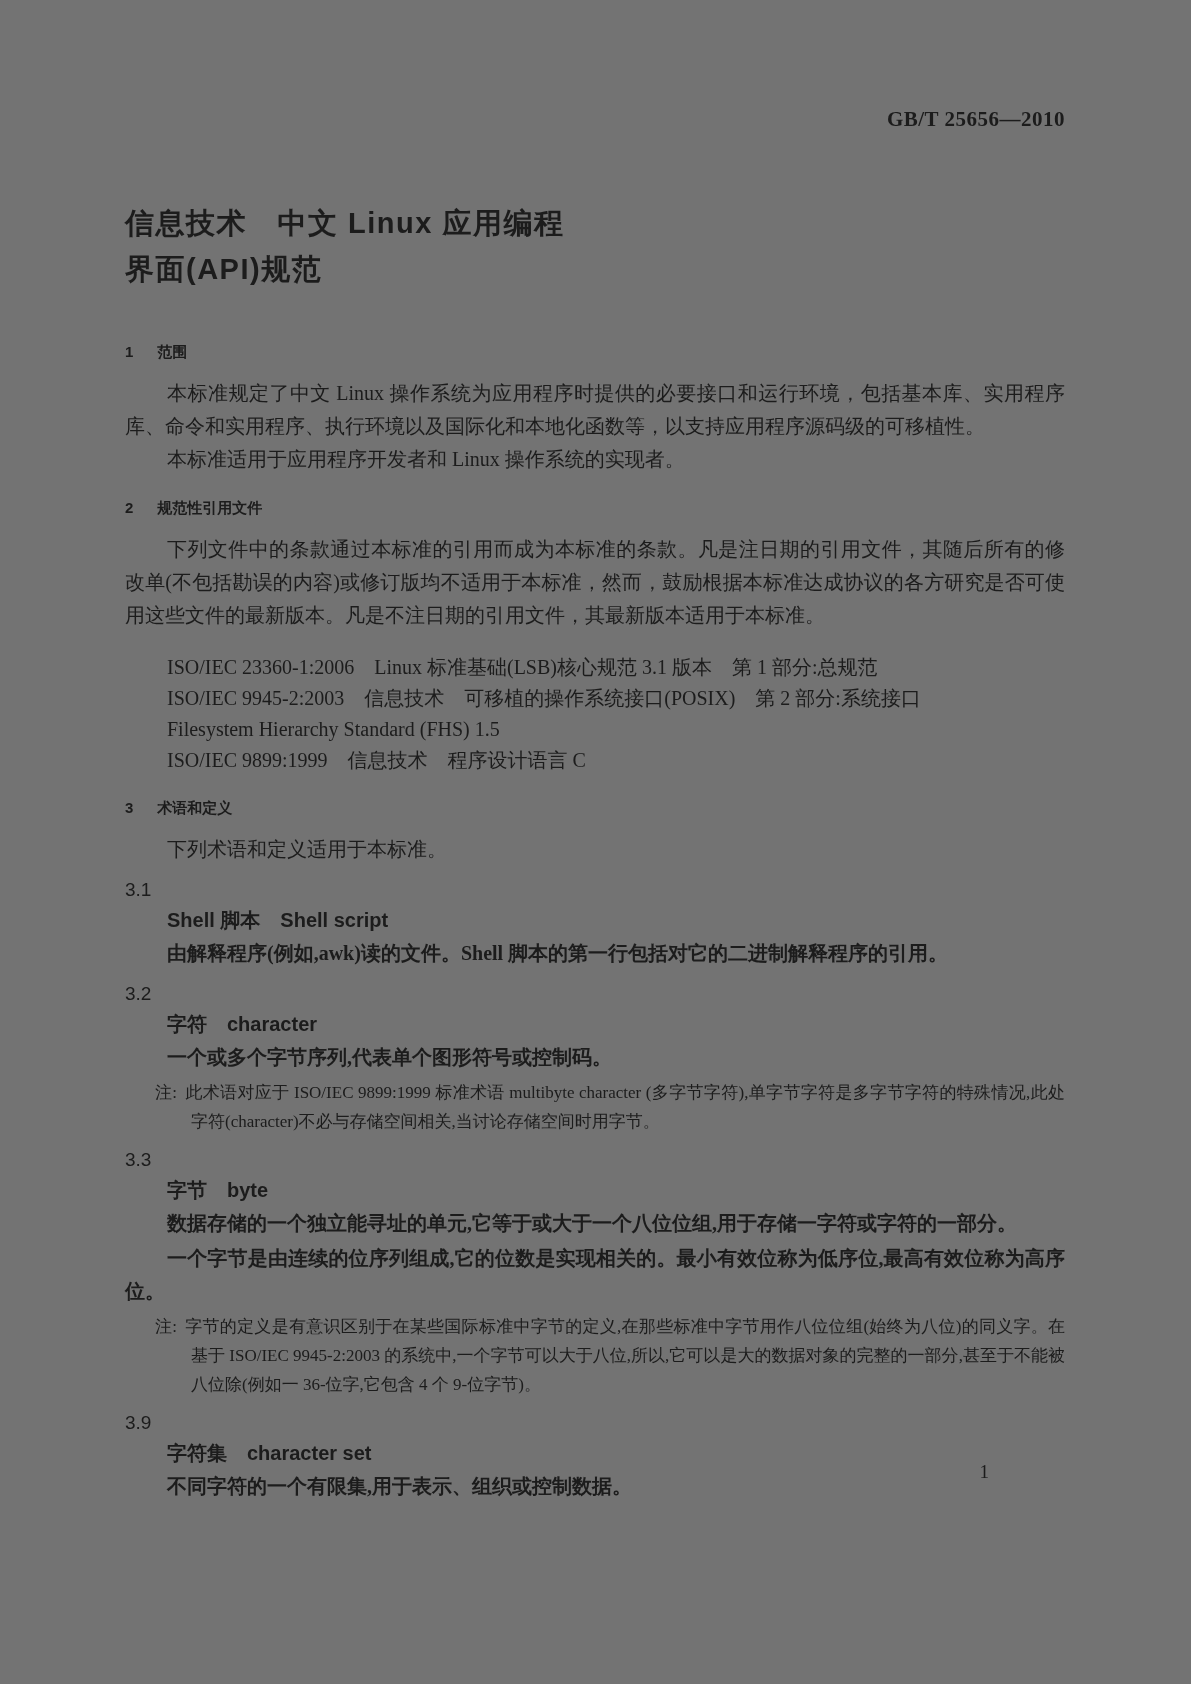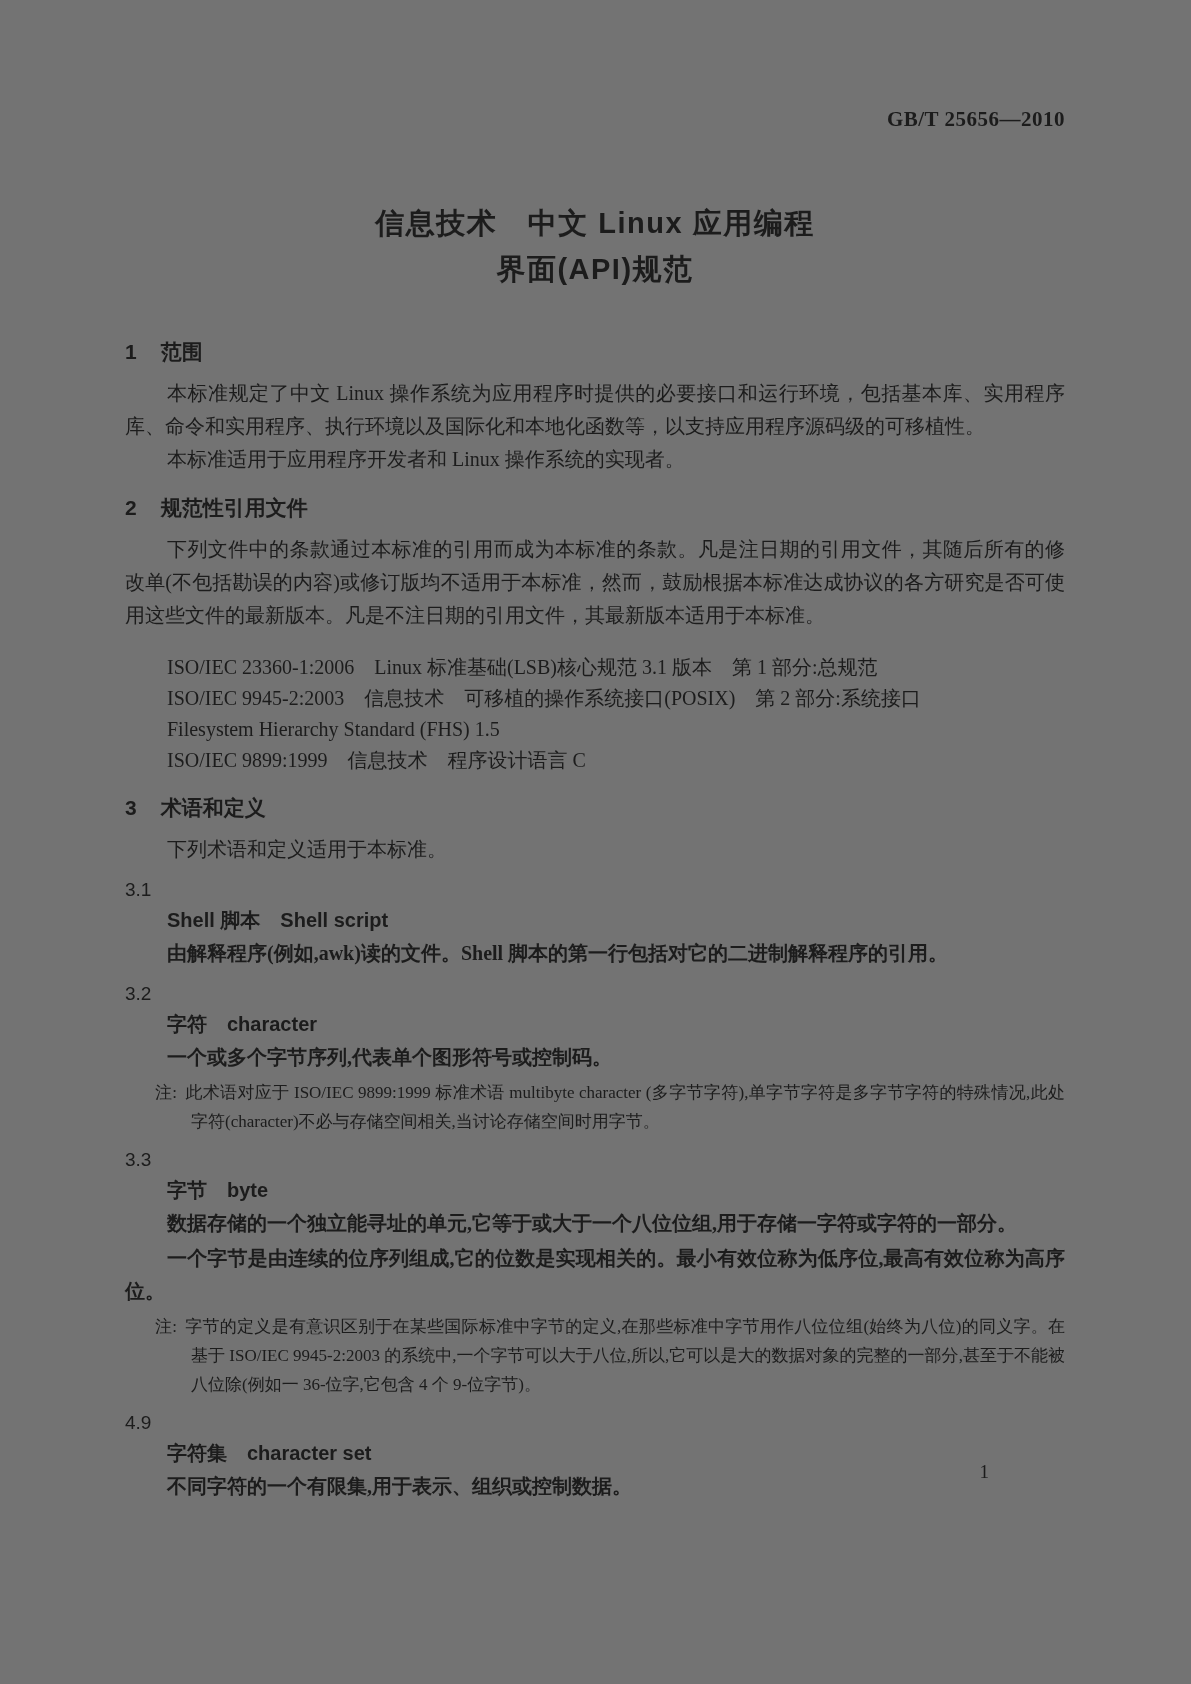"信息技术 中文 Linux 应用编程" .doc-title { text-align: center -> left }
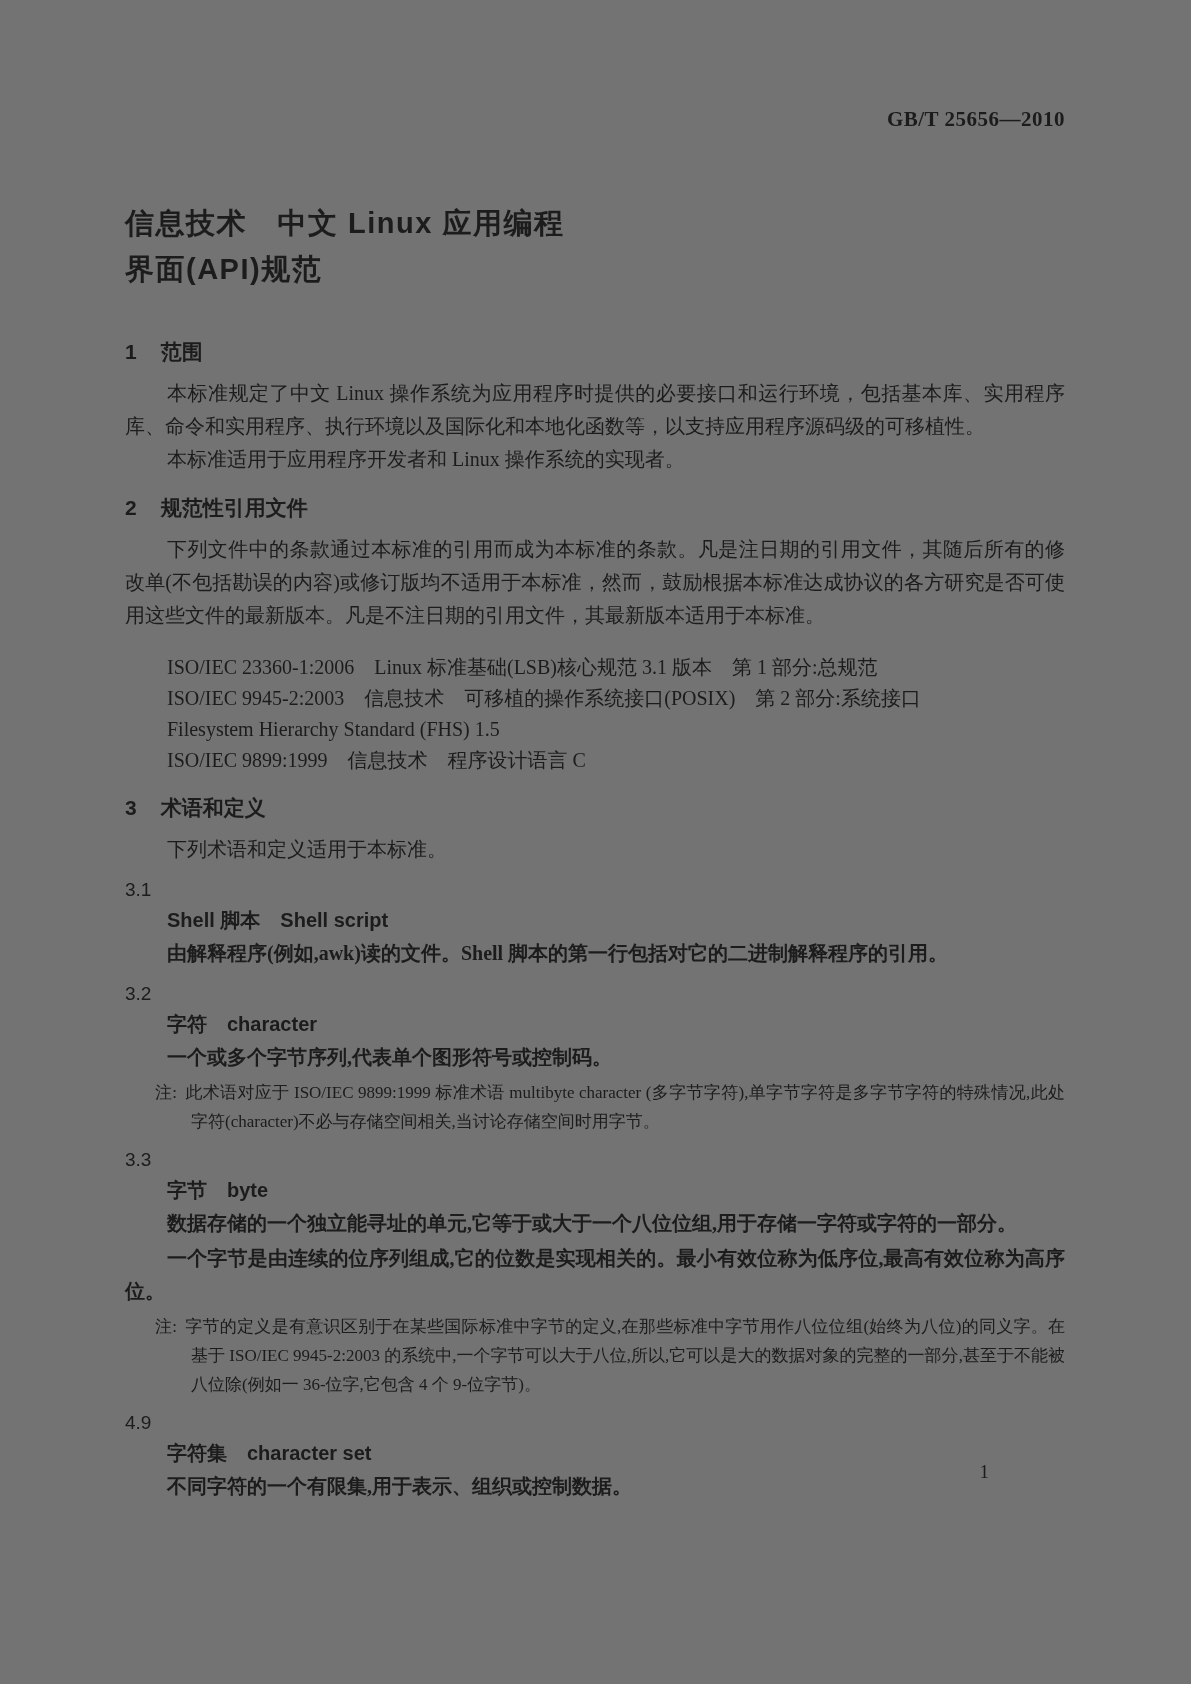"1 范围" .sec-heading { font-size: 21px -> 15px }
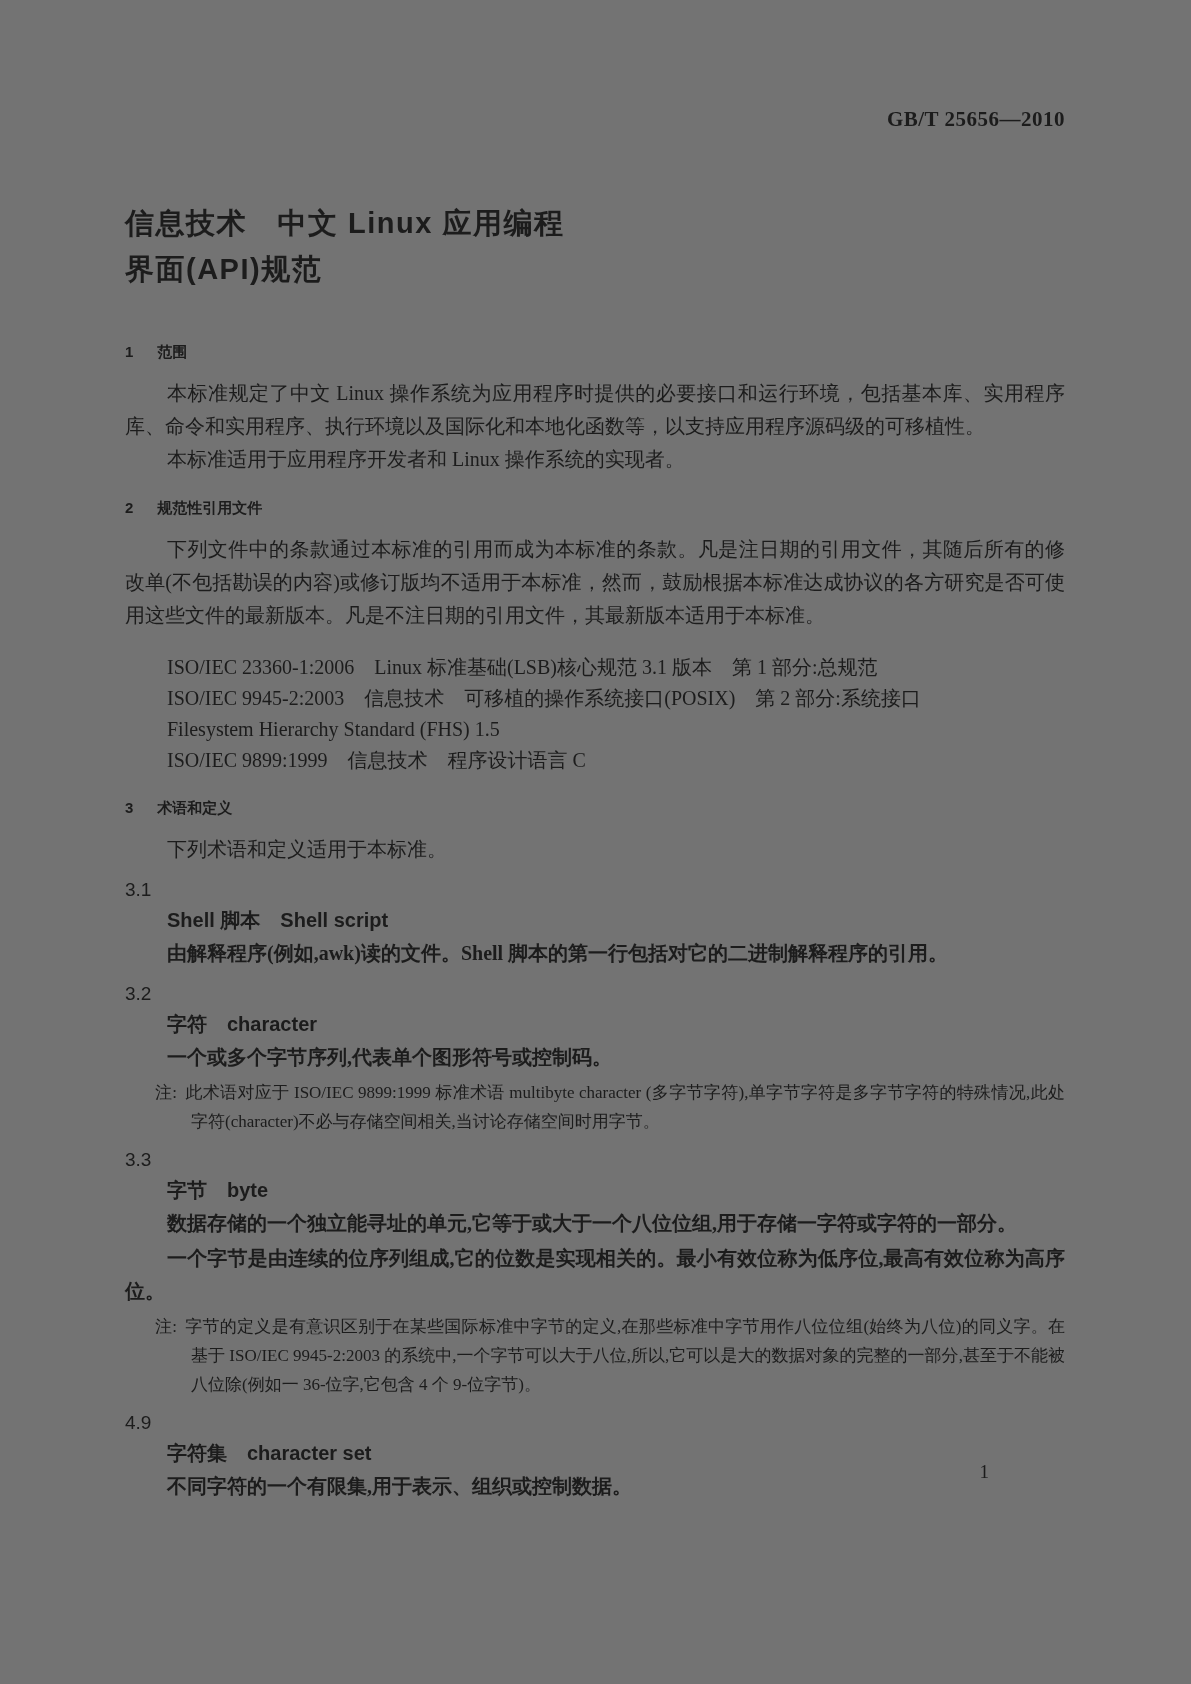"4.9" div.term-num { text: 4.9 -> 3.9 }
